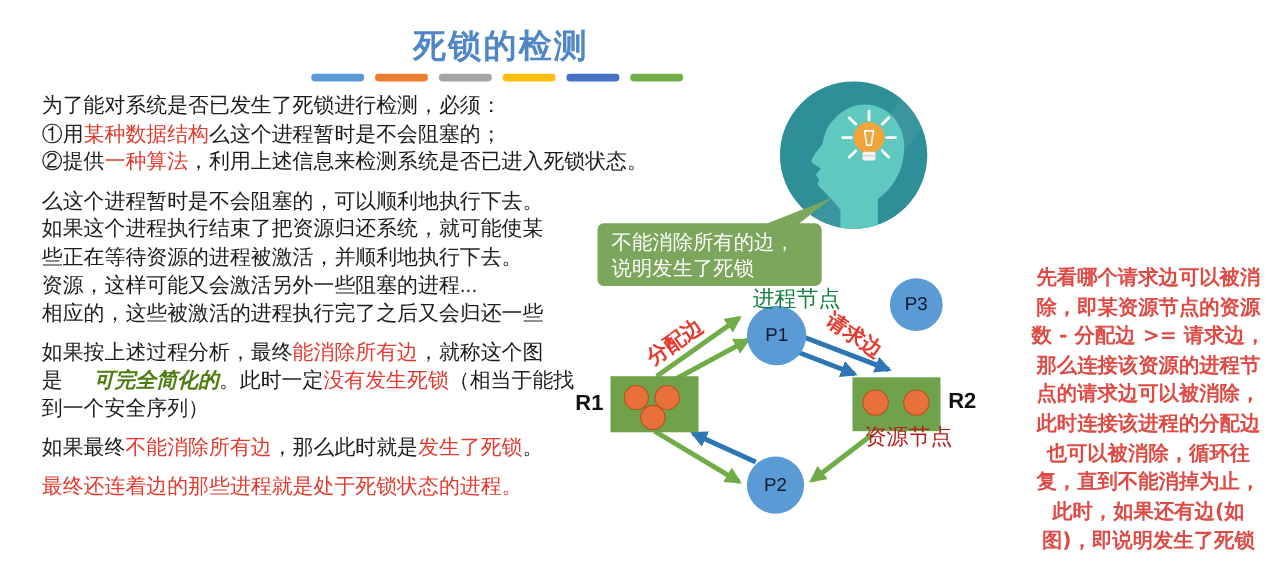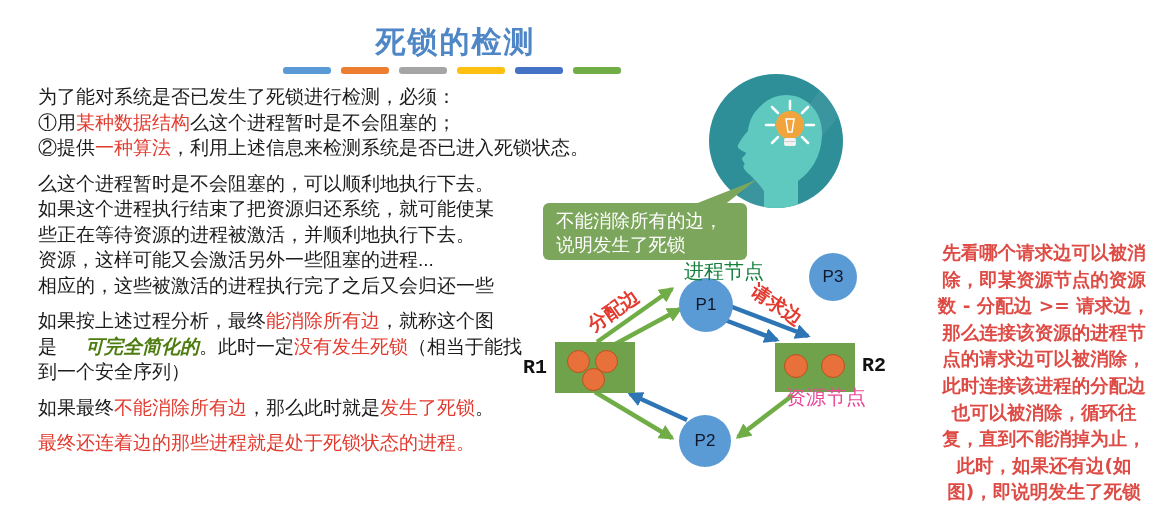"R1" .rlabel { font-family: Liberation Mono, monospace -> Liberation Sans, sans-serif }
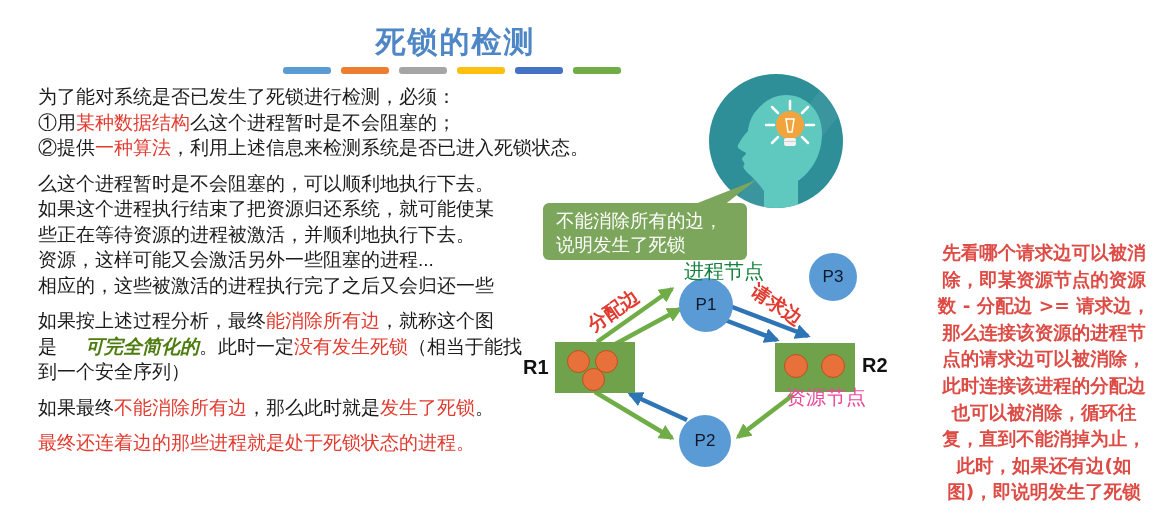"资源节点" div.dlabel { color: #ec4899 -> #b91c1c }
